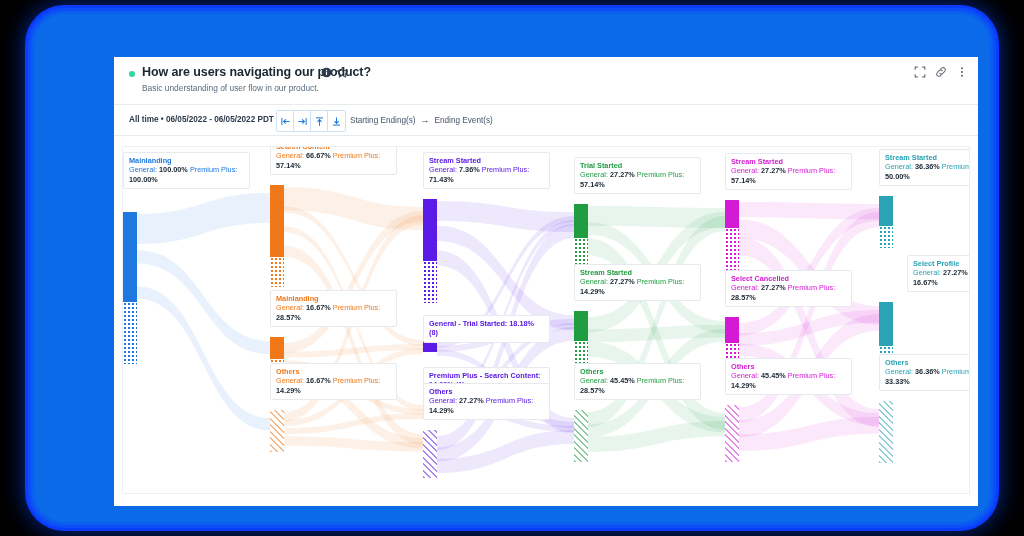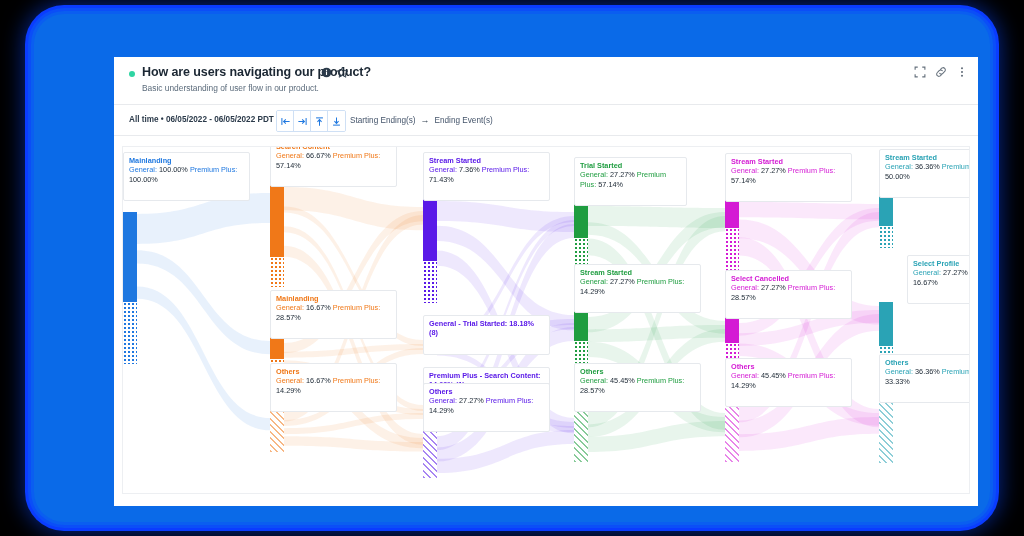"Search Content" .label { padding: 3px 5px 16px 5px -> 3px 5px 4px 5px }
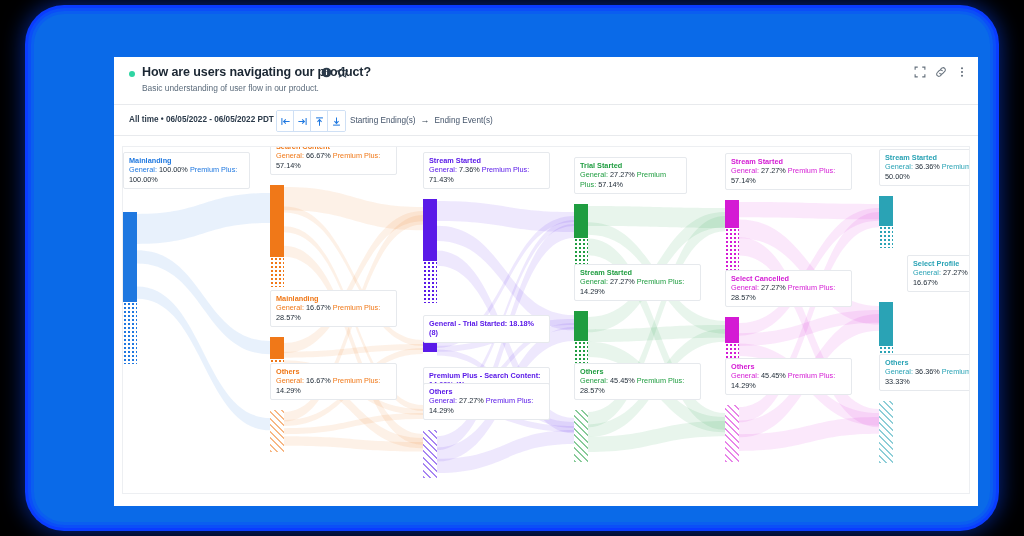"66.67%" .label .v { font-weight: normal -> bold }
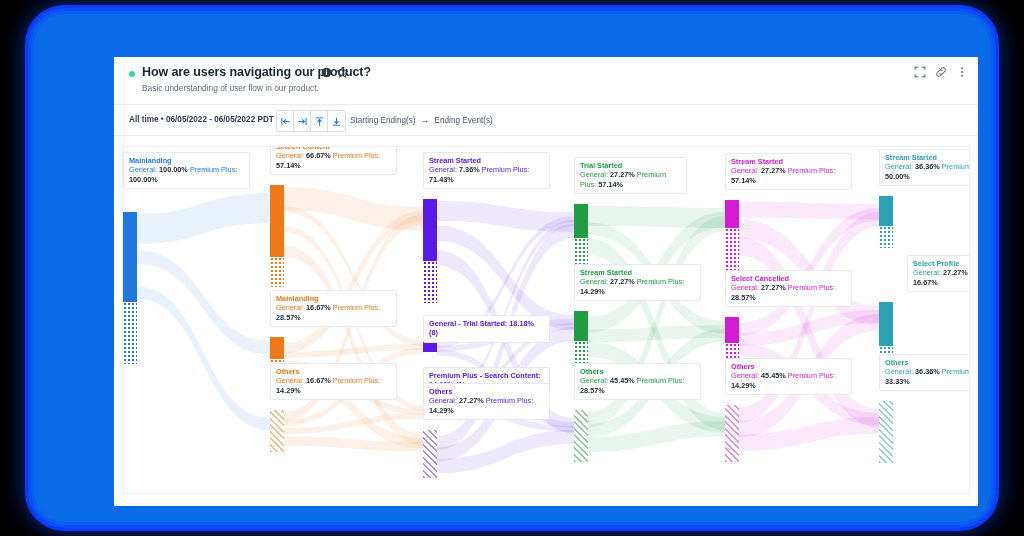"Trial Started" div.label { width: 113px -> 127px }
